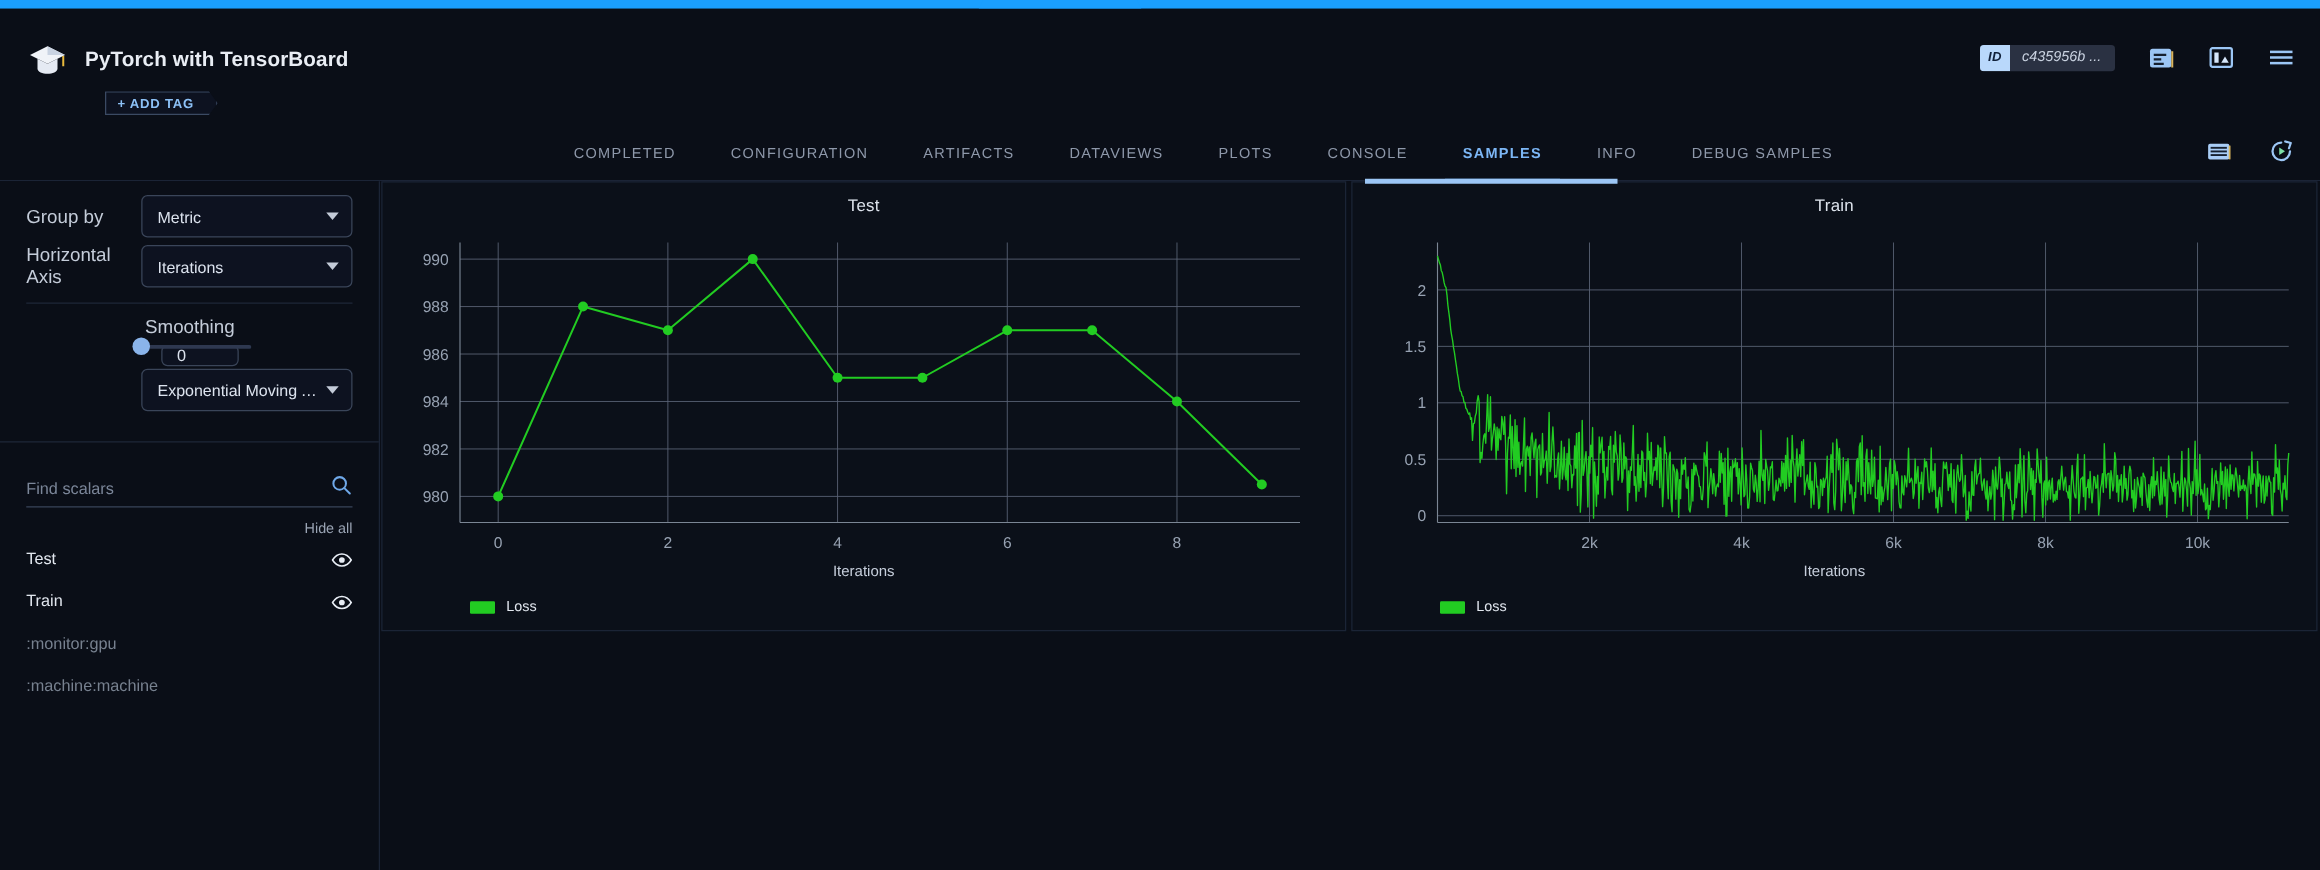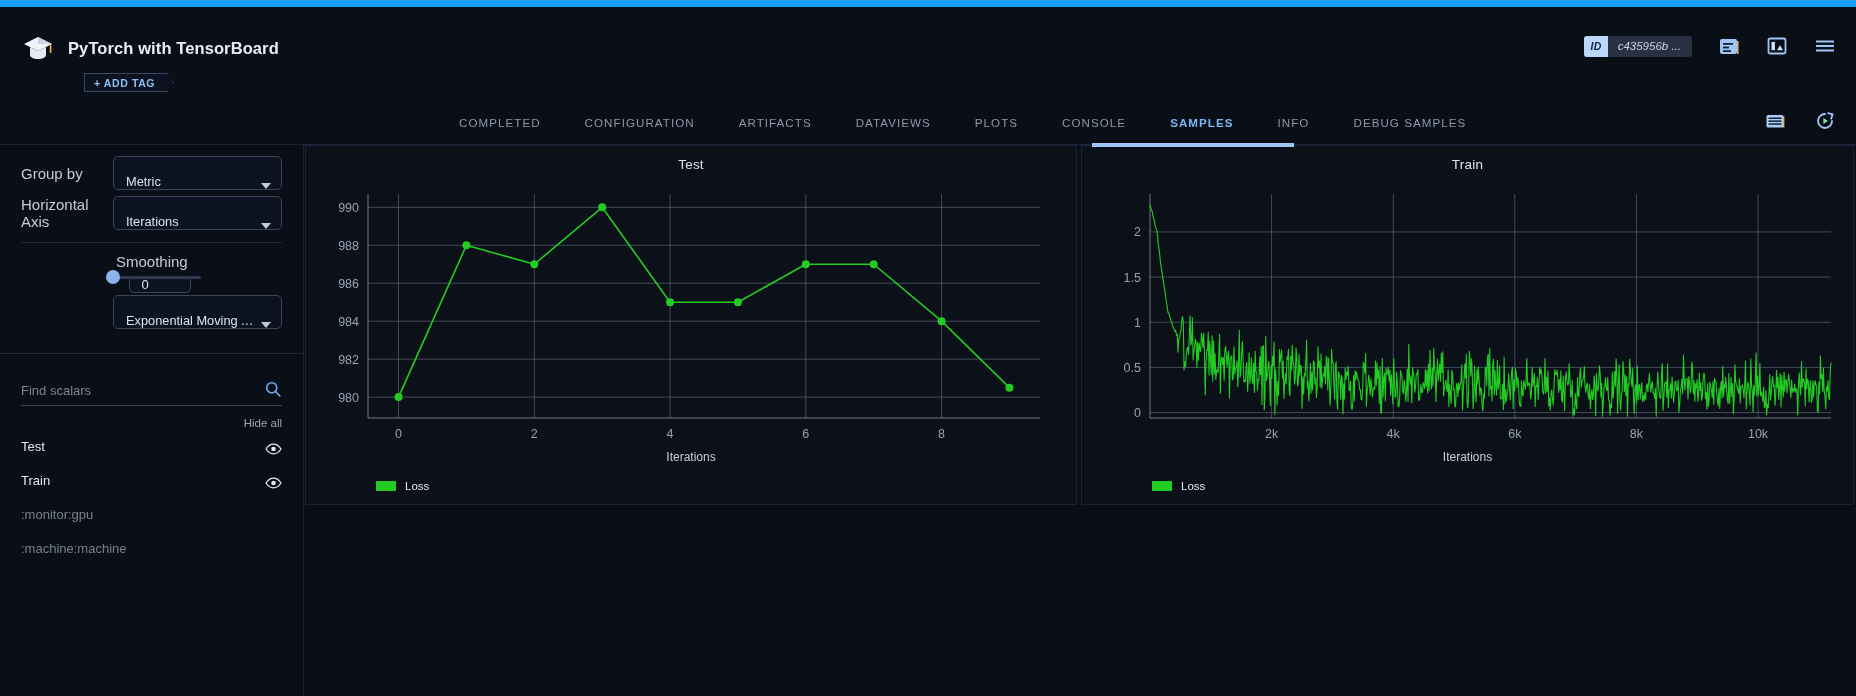"Metric" .select { align-items: flex-end -> center }
